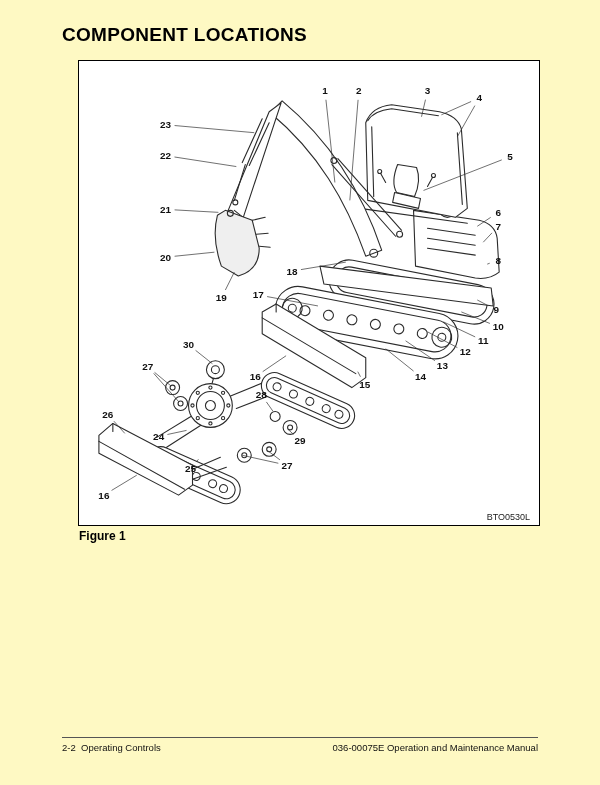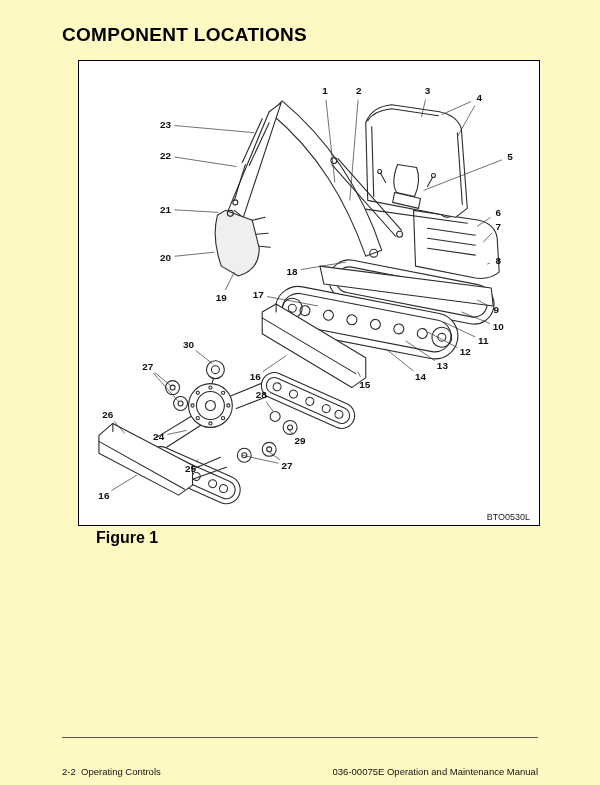"Figure 1" .figure-label { font-size: 16px -> 12px; left: 96px -> 79px }
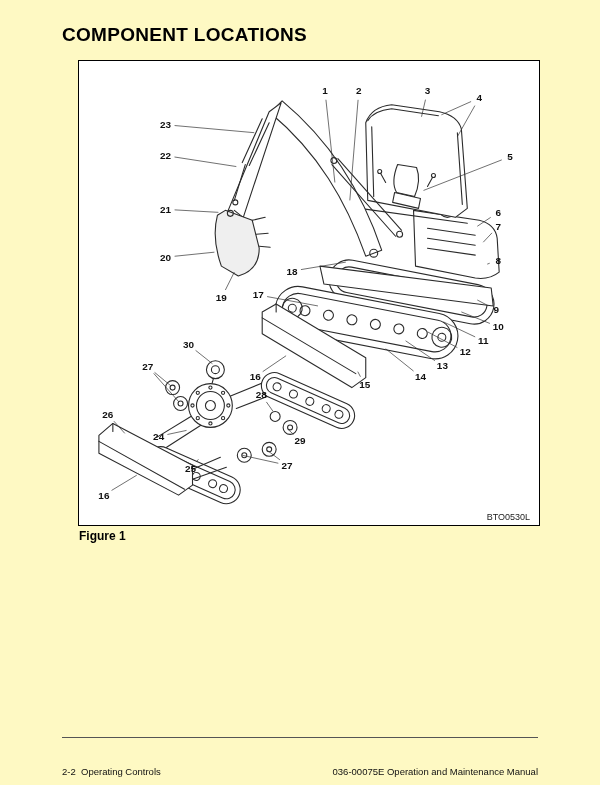"2-2 Operating Controls" .footer { margin-top: 24px -> none }
